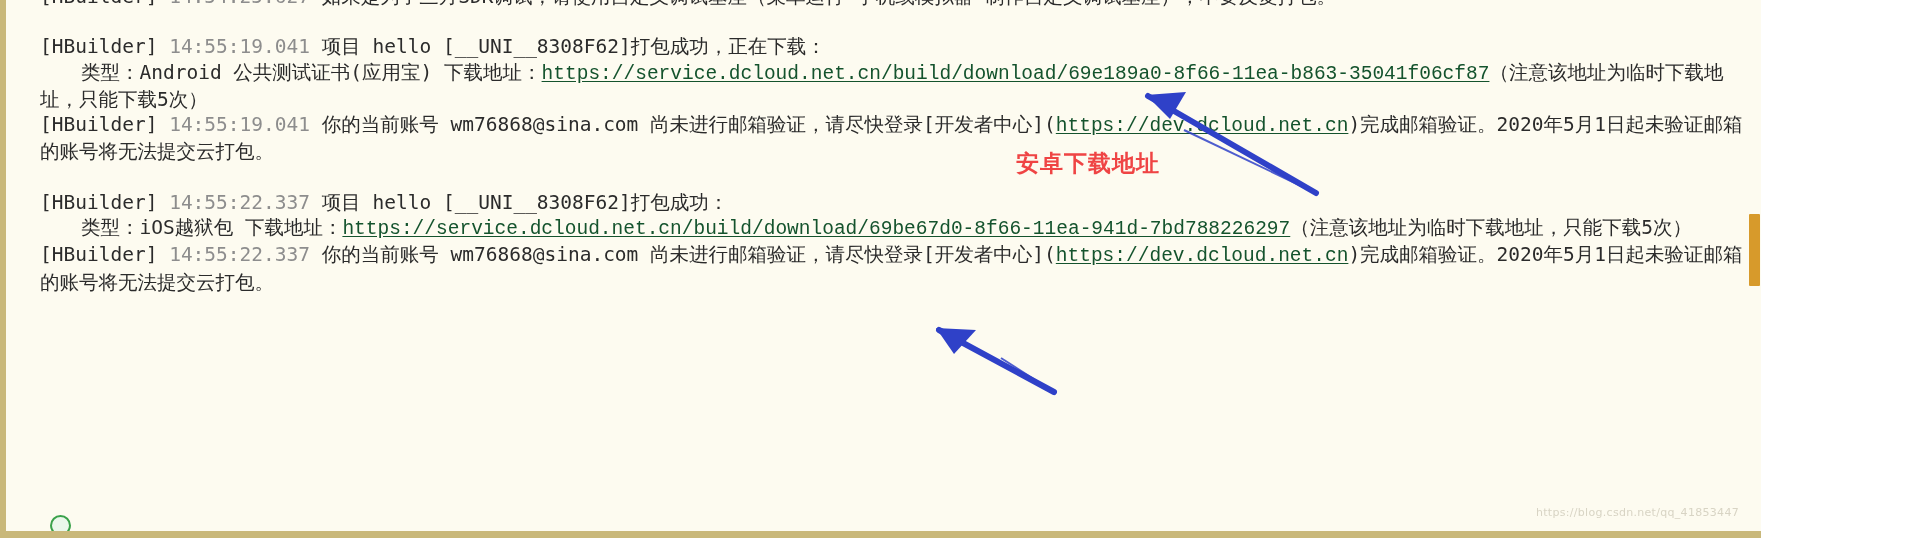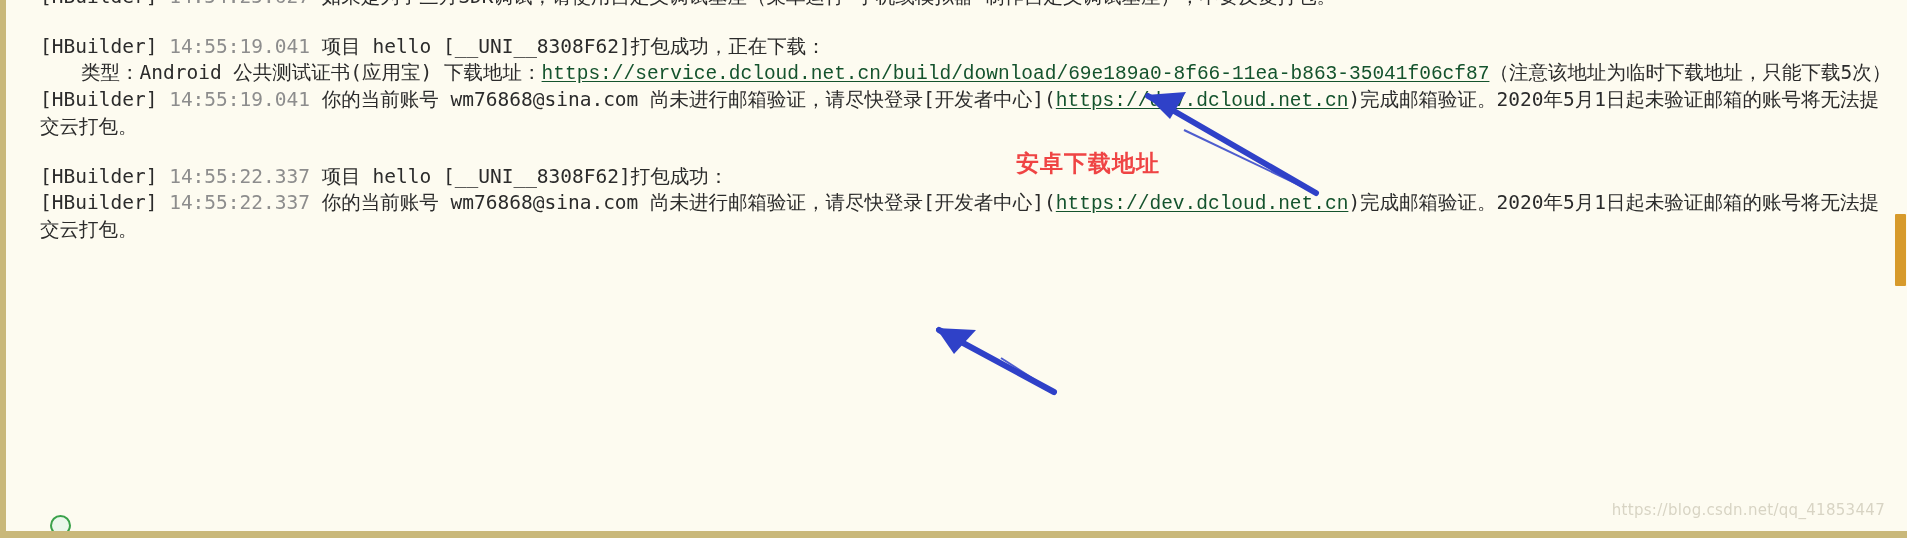"[HBuilder] 14:55:19.041 项目 hello" #console-root { width: 1907px -> 1761px }
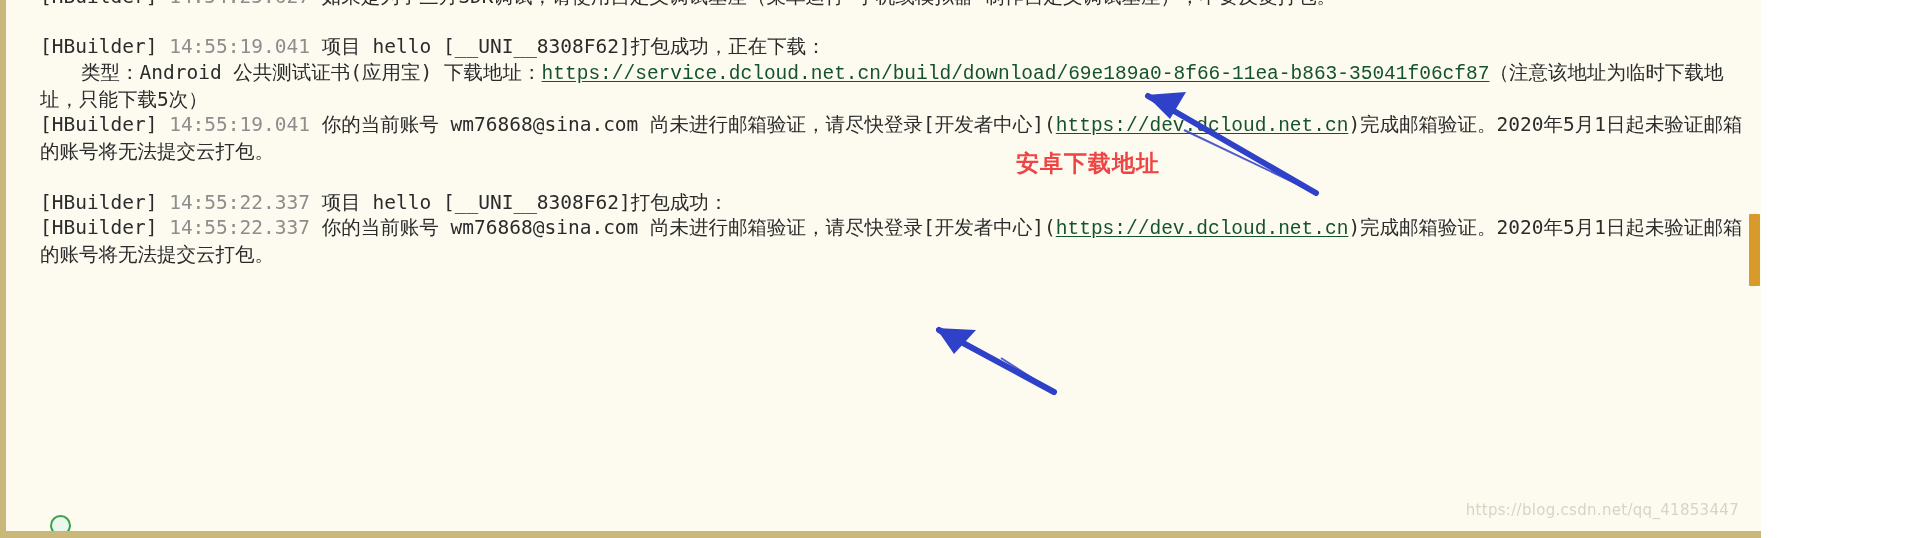"类型：iOS越狱包" span.ln { html: none -> <span><span>类型：iOS越狱包 下载地址：</span><a>https://service.dcloud.net.cn/build/download/69be67d0-8f66-11ea-941d-7bd788226297</a><span>（注意该地址为临时下载地址，只能下载5次）</span></span> }
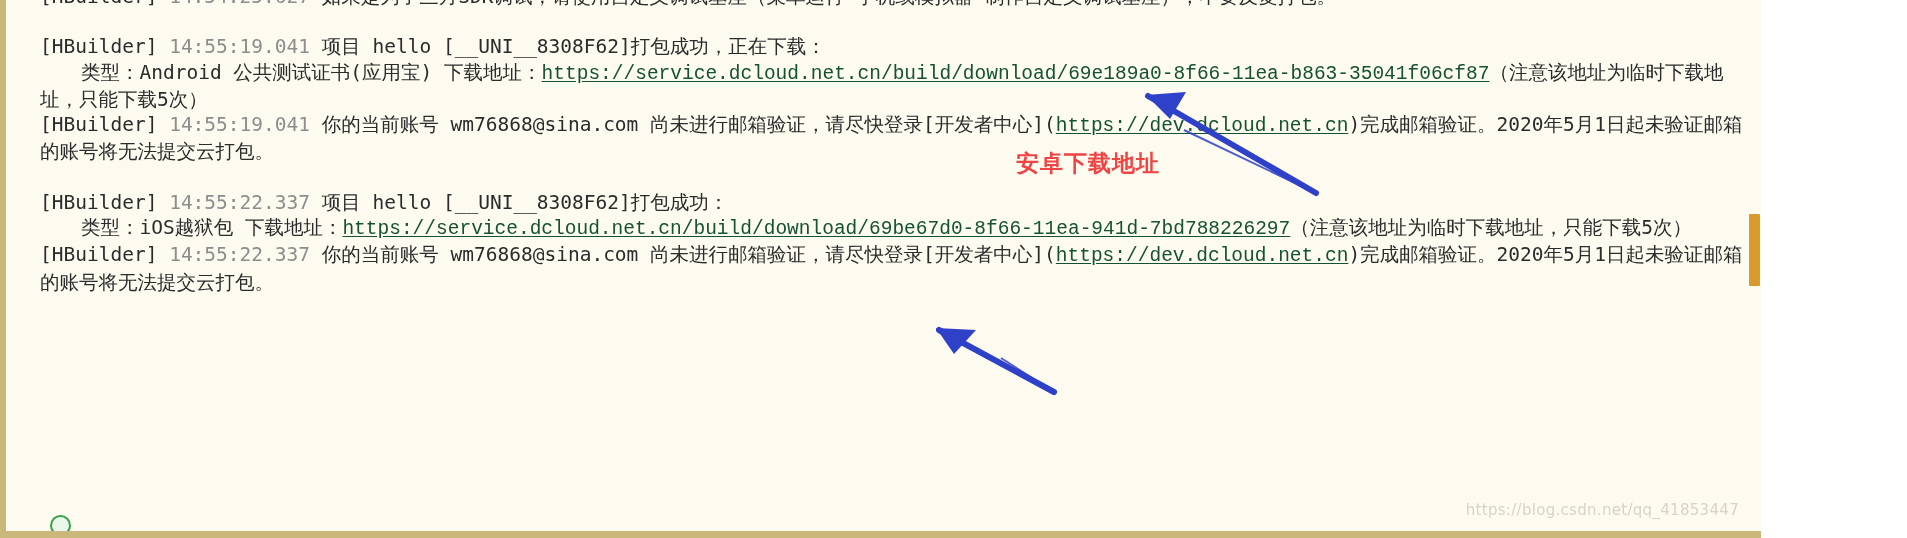"https://blog.csdn.net/qq_41853447" #watermark { font-size: 15px -> 11px }
